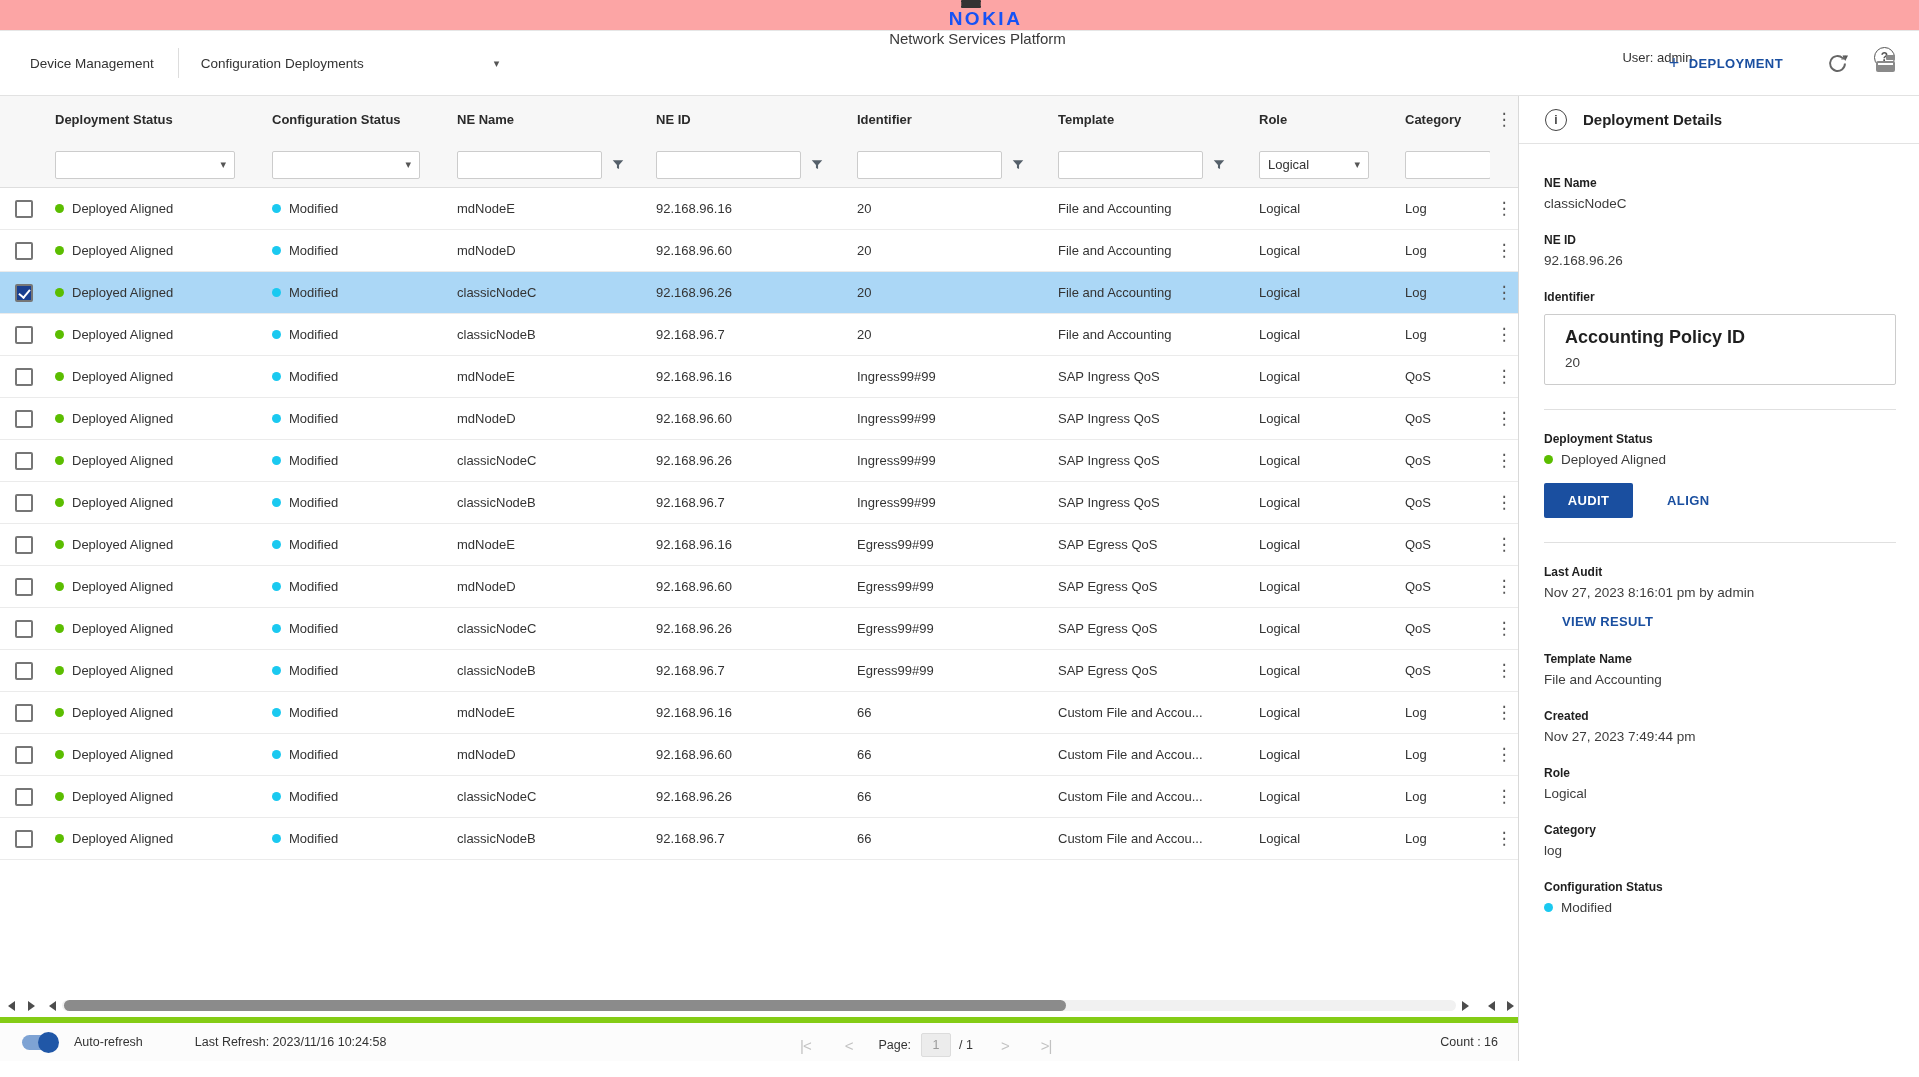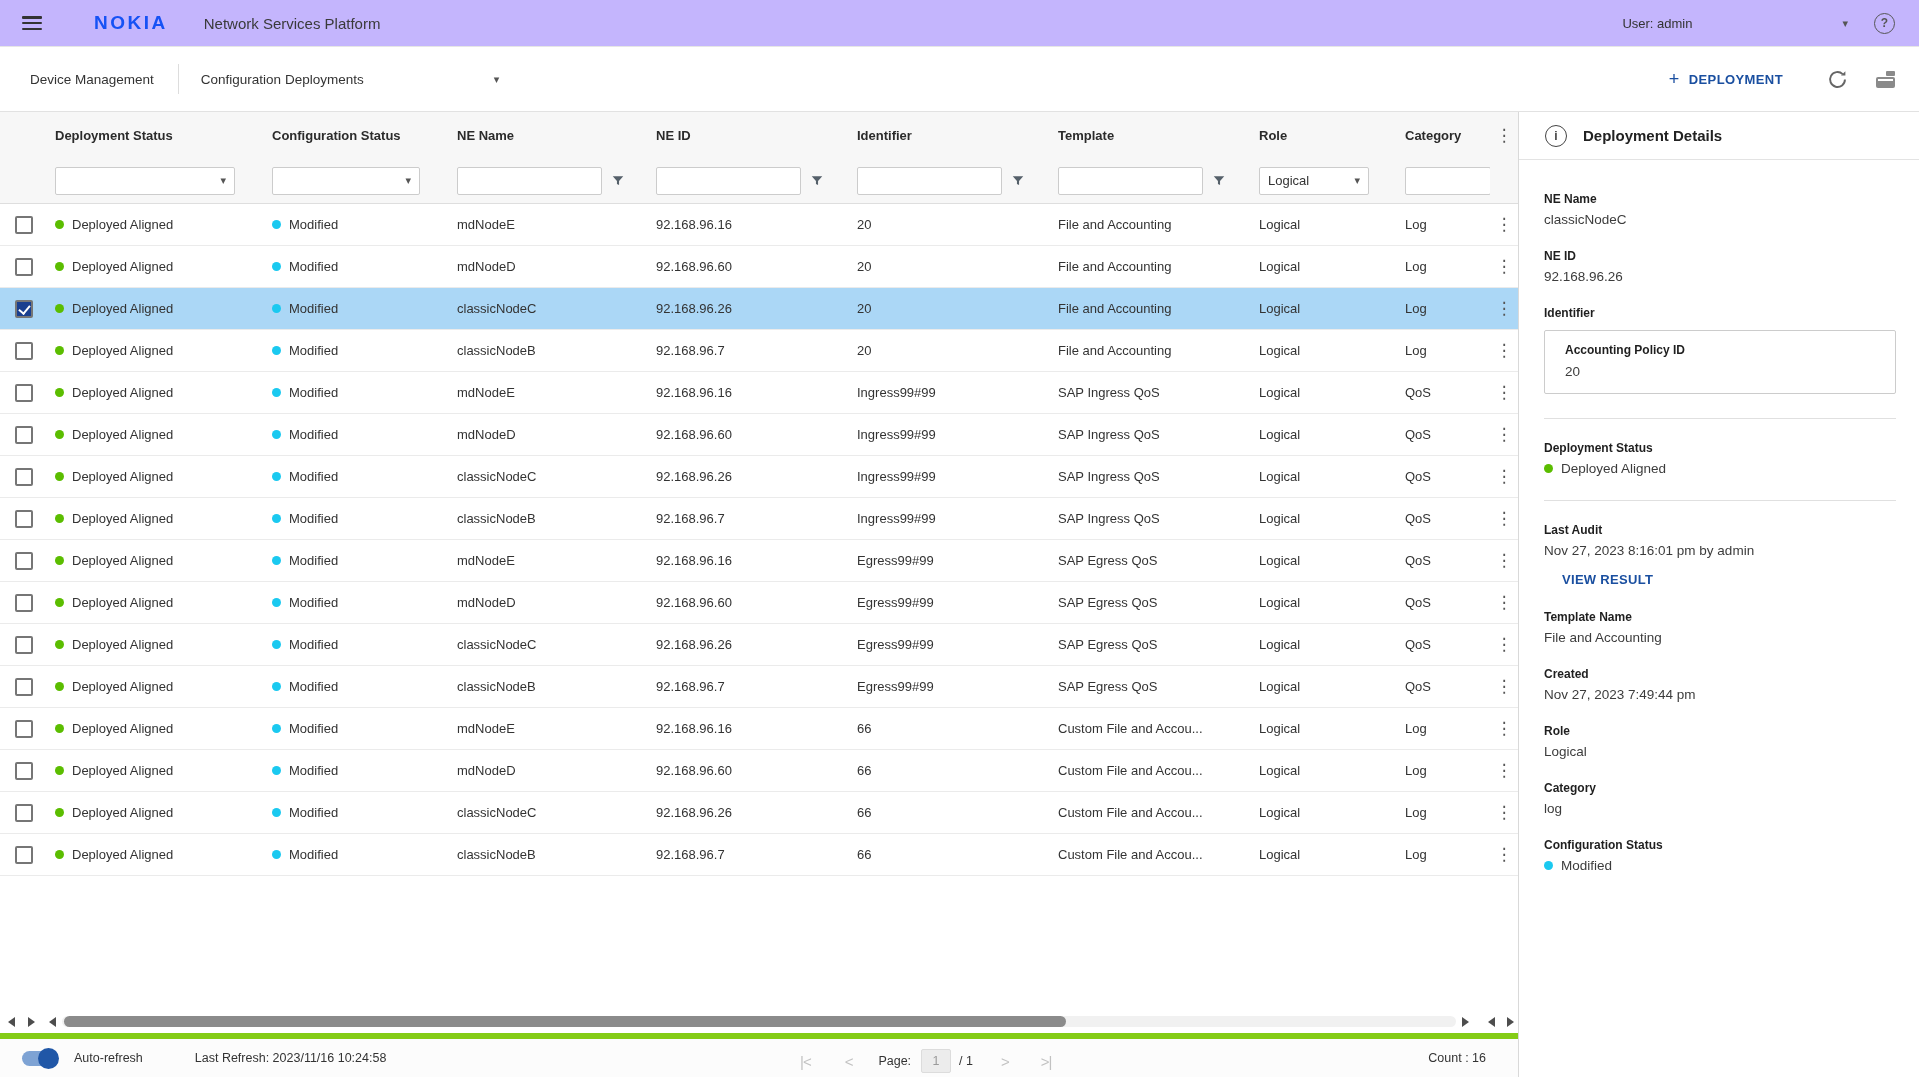"NOKIA" .topbar { background: #c4b5fd -> #fca5a5; flex-direction: none -> column; height: 47px -> 31px }
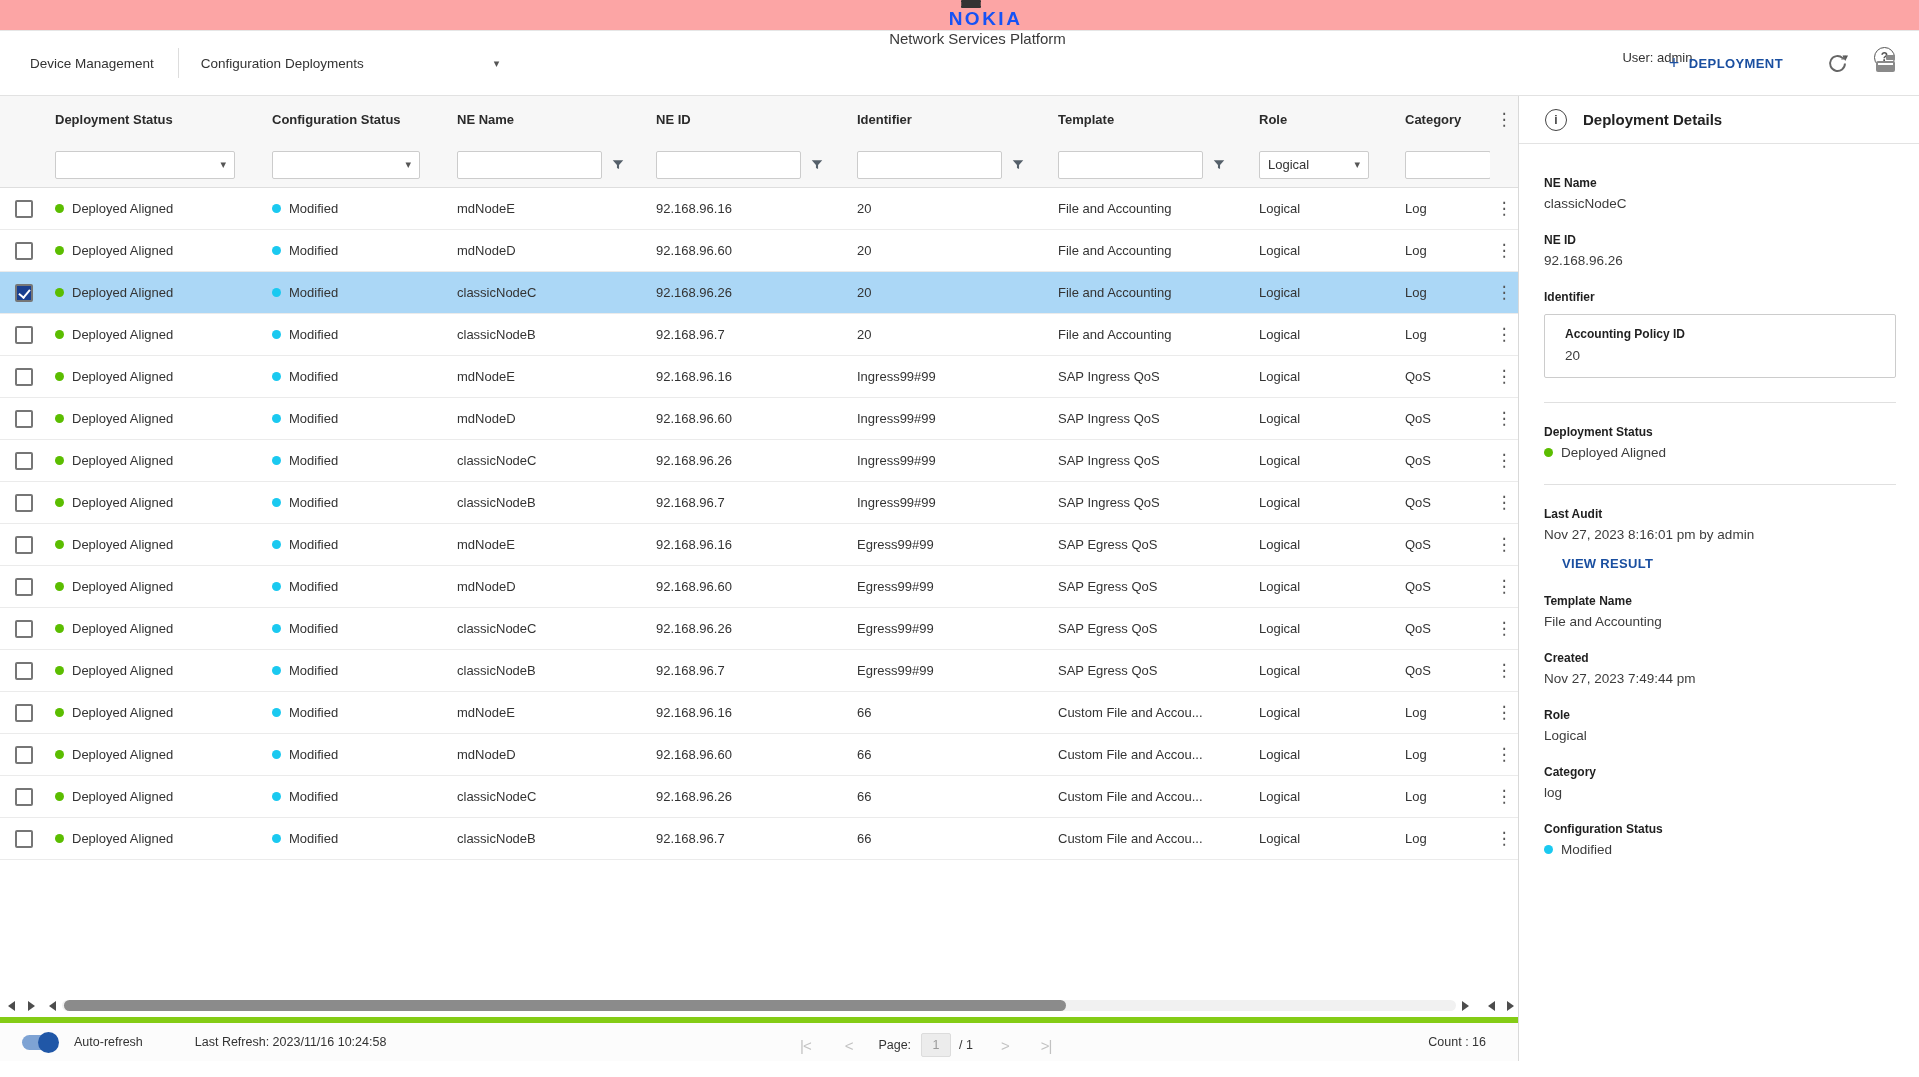"Accounting Policy ID" .id-box .lab { font-size: 12px -> 18px }
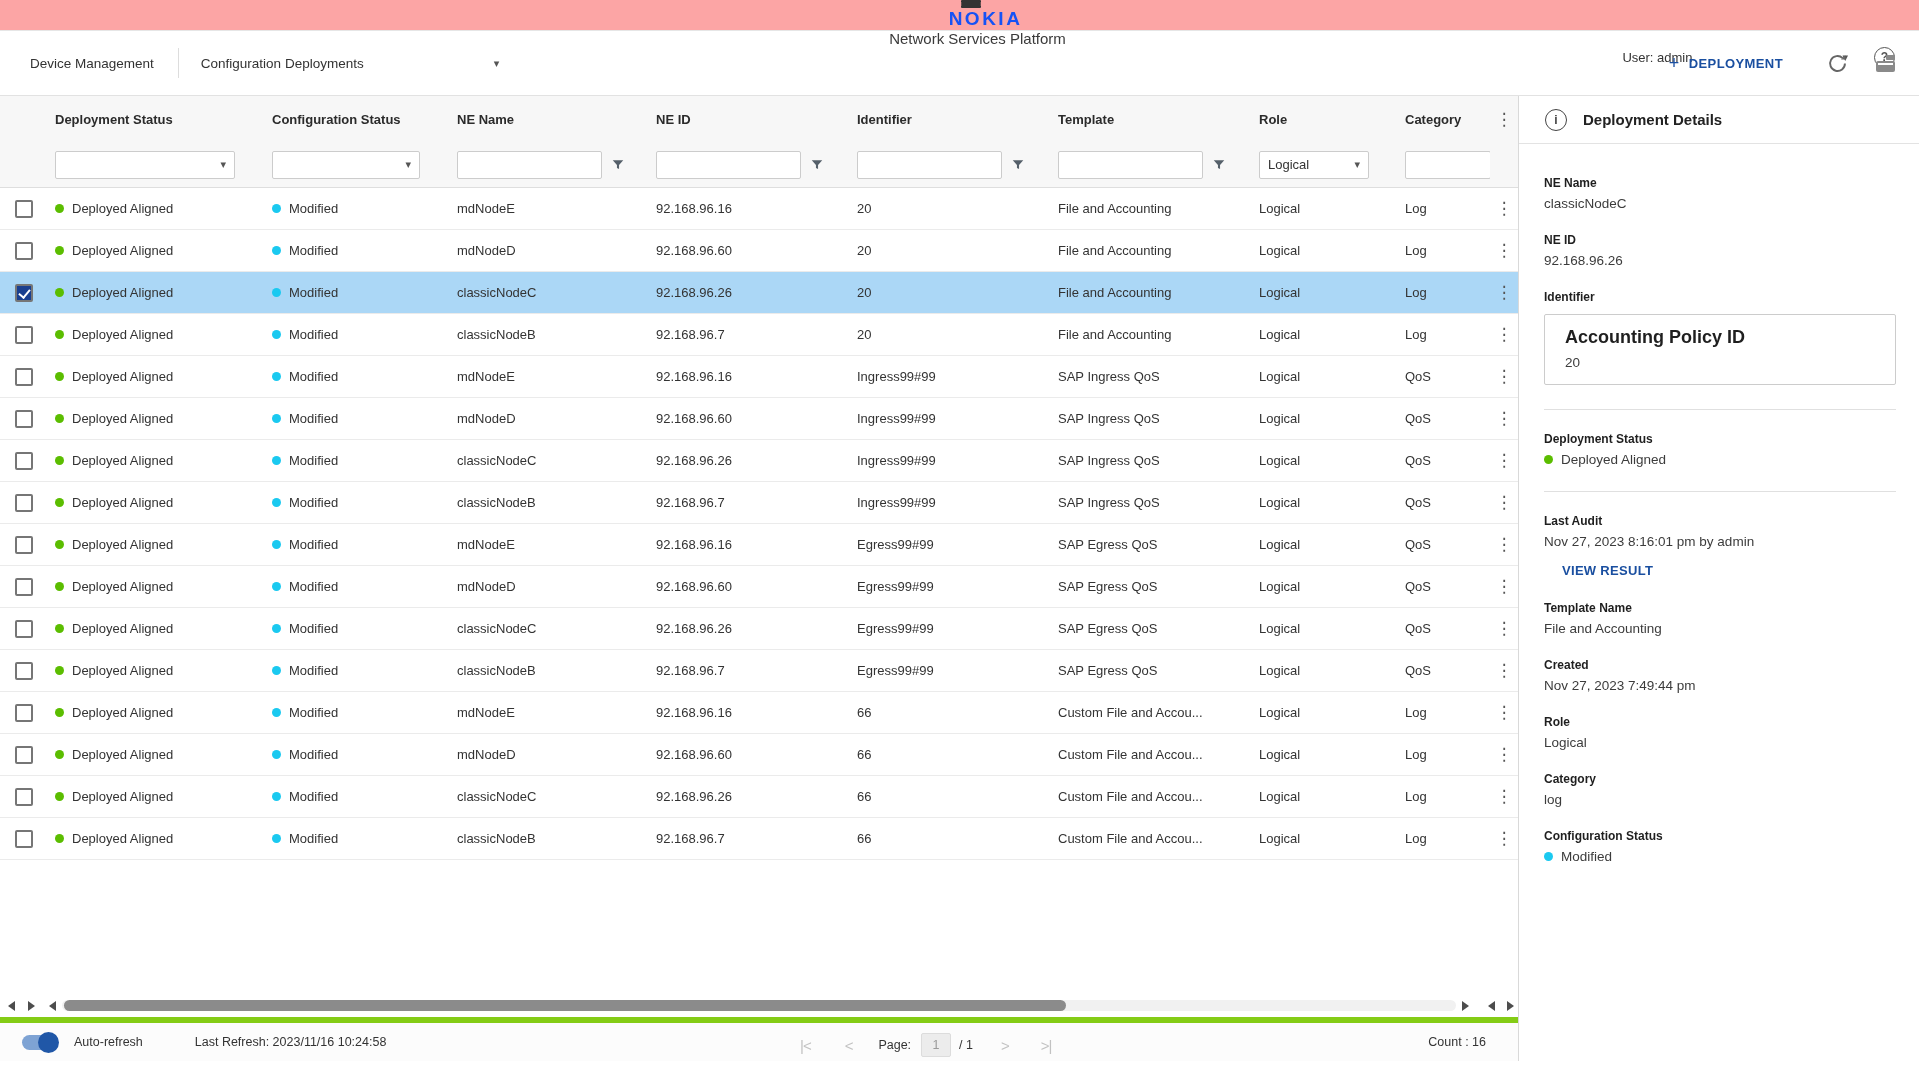"AUDIT" div.btn-row { html: none -> <div> <button>AUDIT</button> <button>ALIGN</button> </div> }
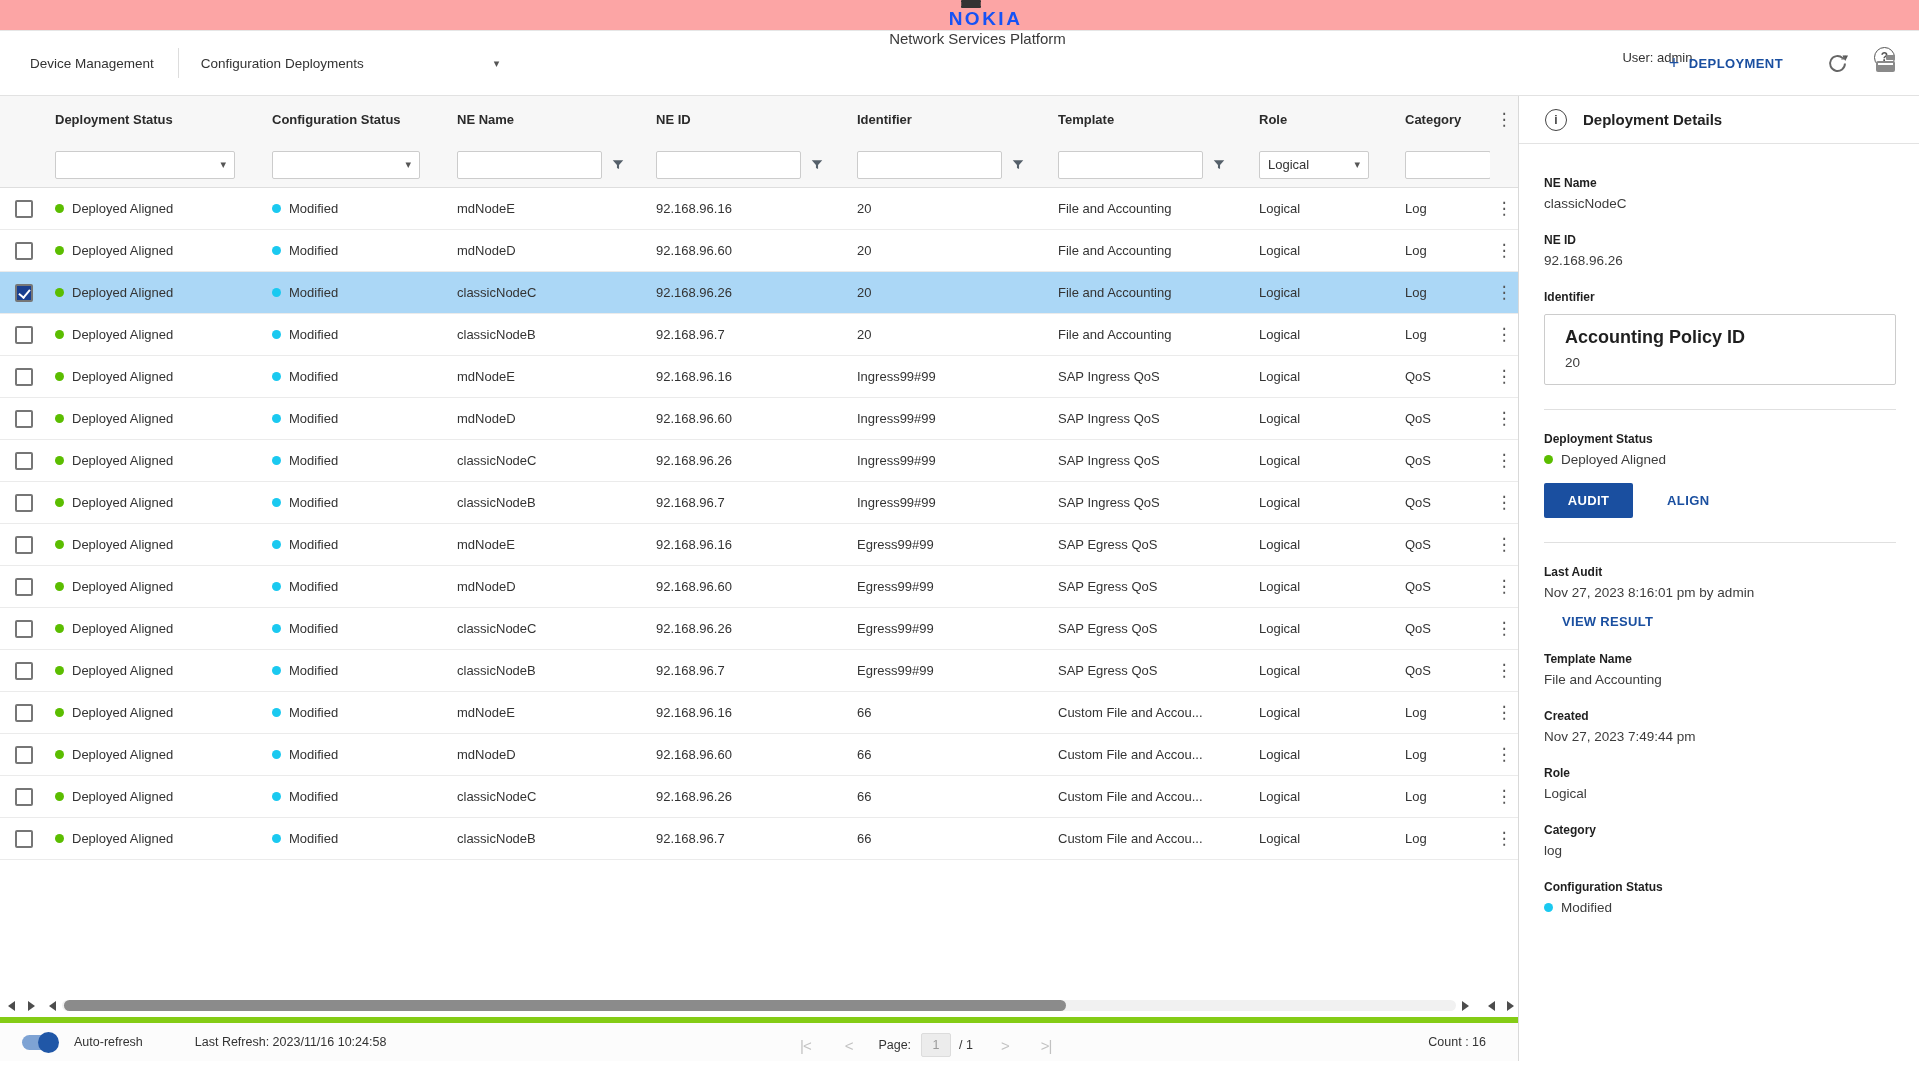"Count : 16" .count { right: 32px -> 20px }
